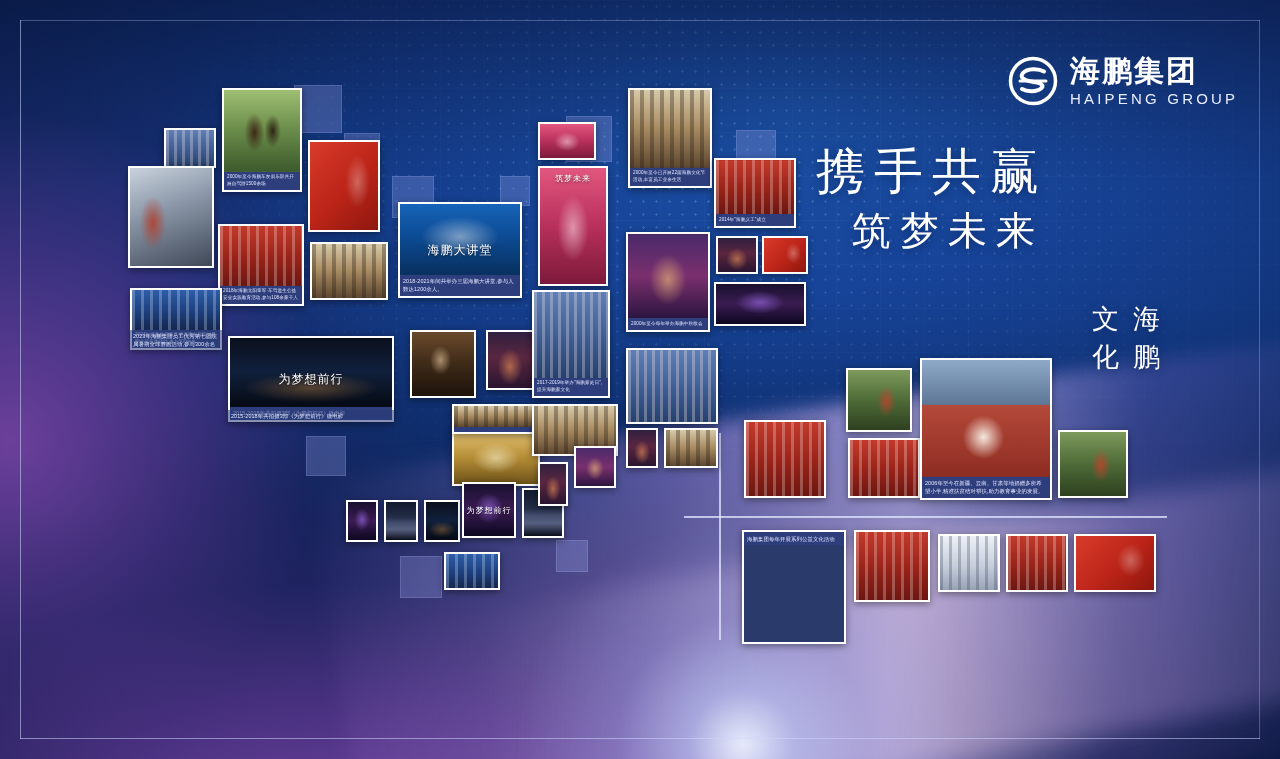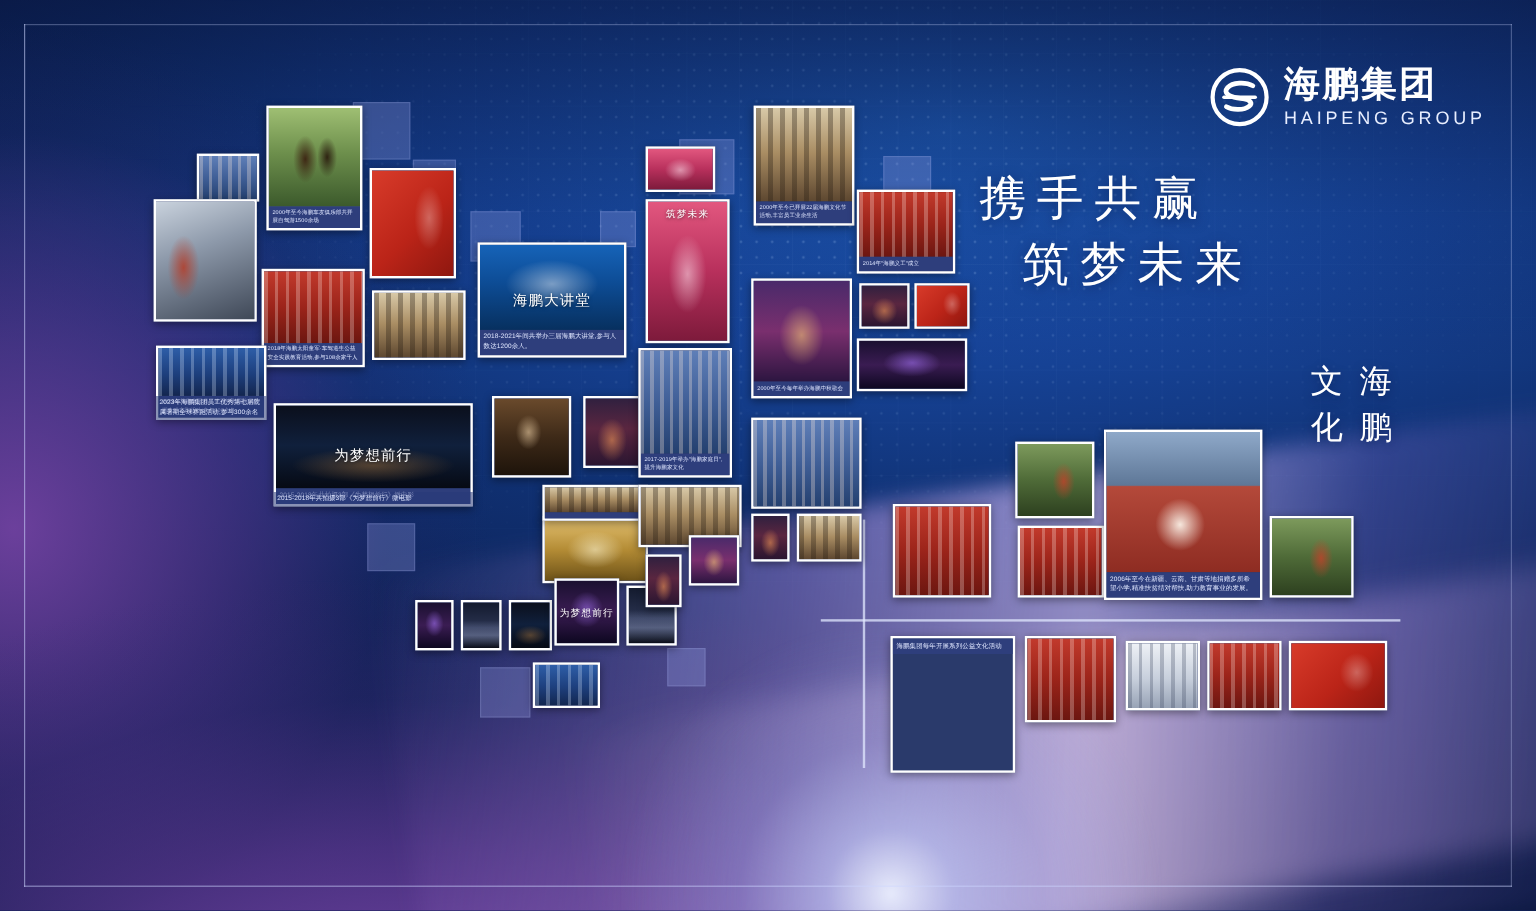"携手共赢" .headline .l1 { font-size: 39px -> 49px }
